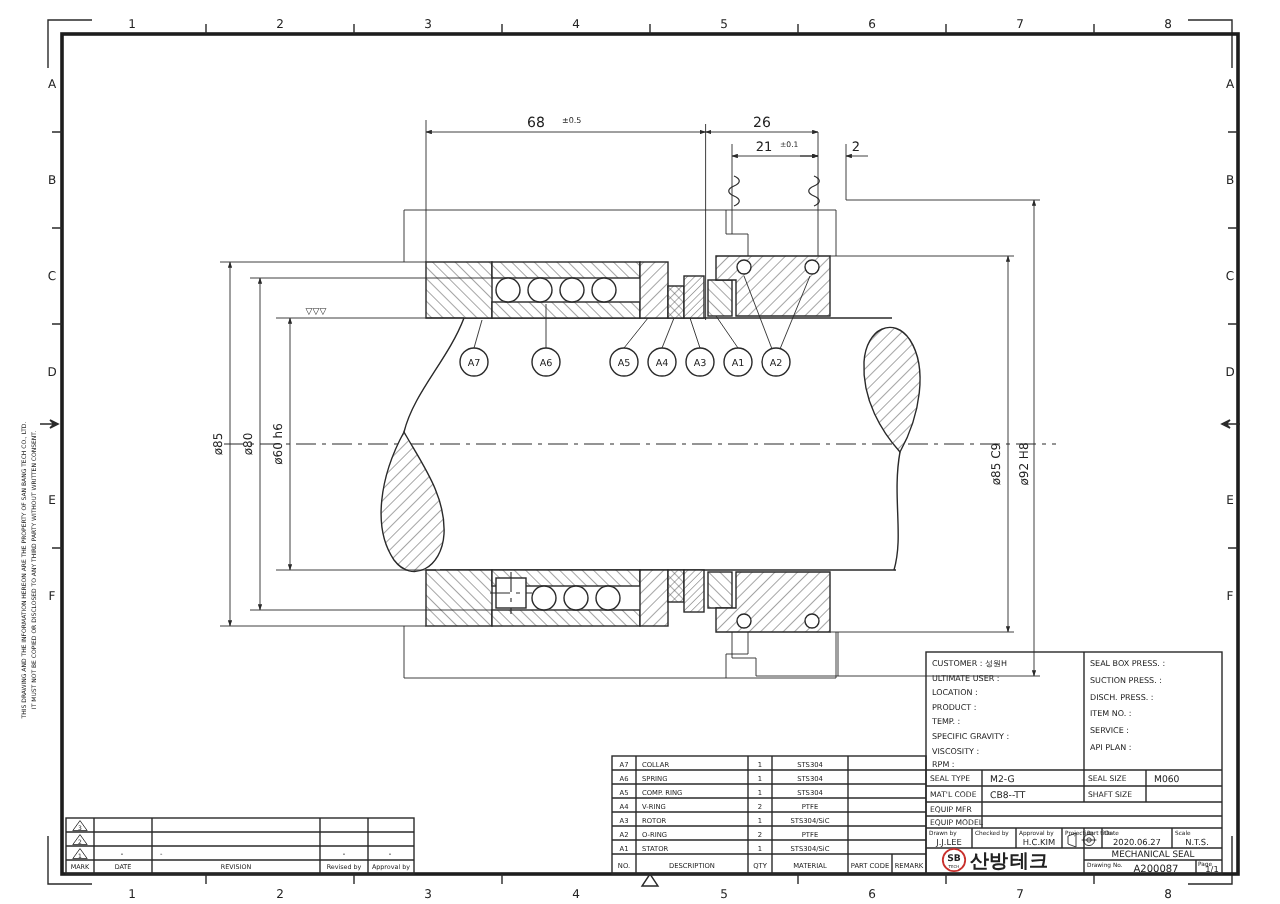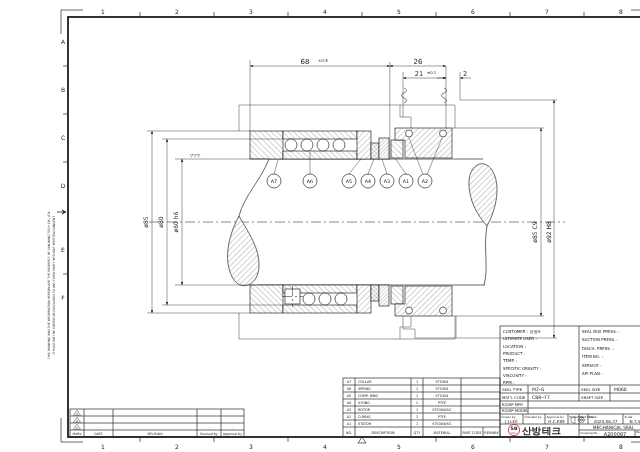"68" #sheet { padding-left: 37px -> none }
